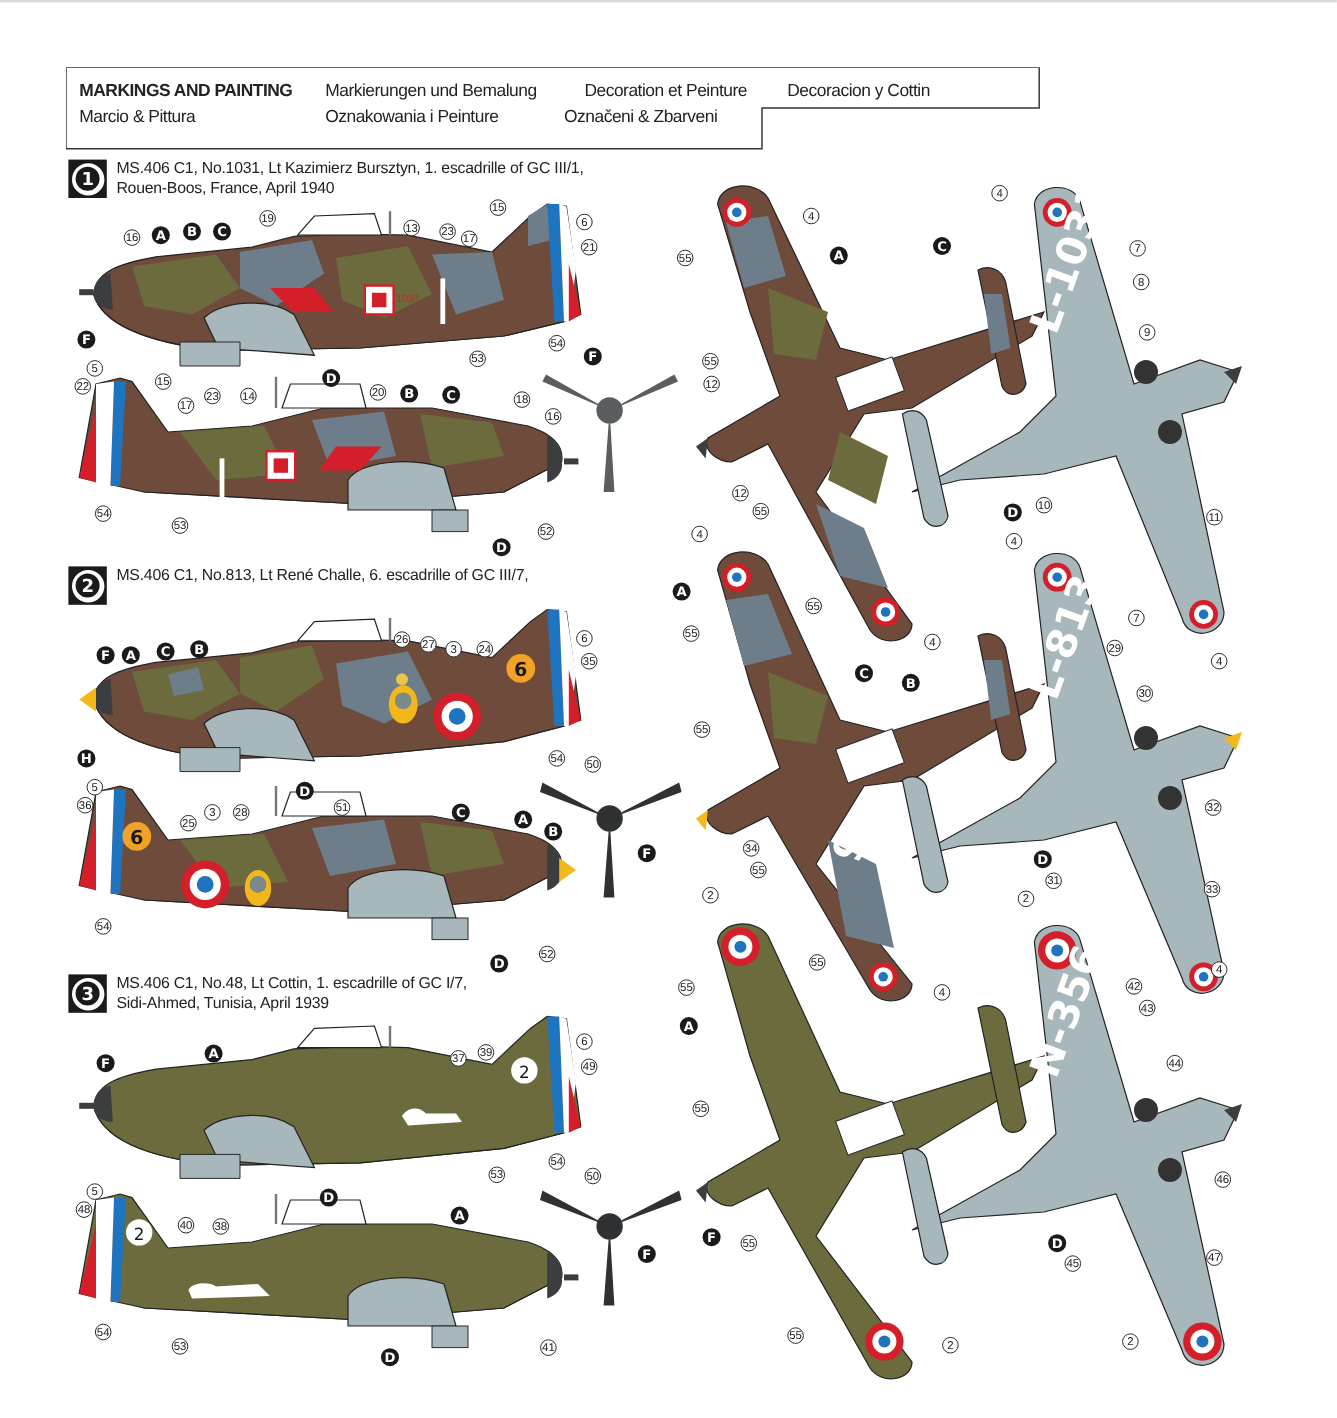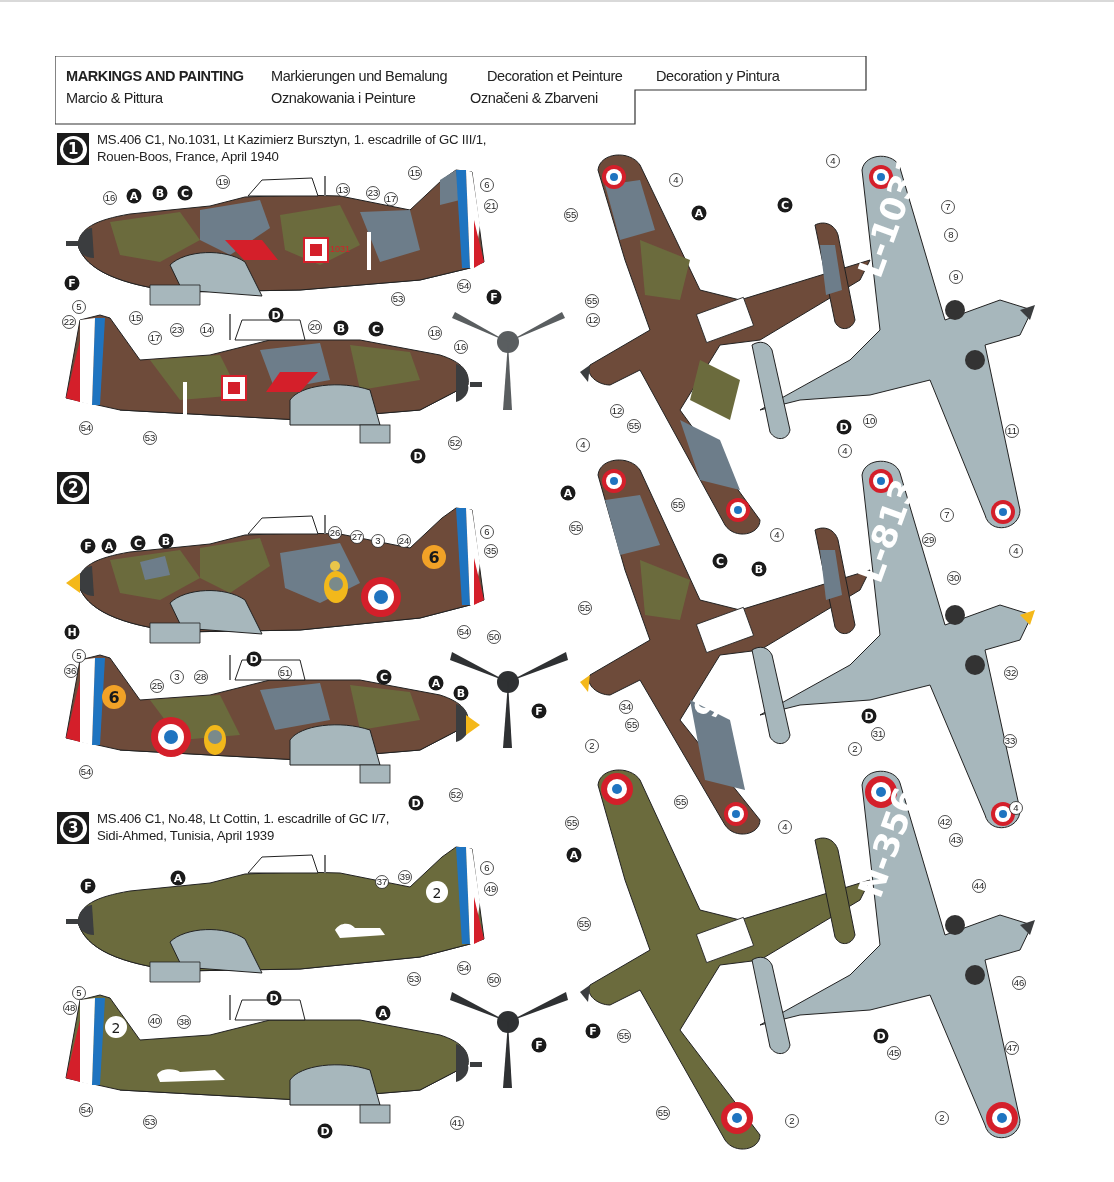"Decoration y Pintura" div.hdr-cell { text: Decoration y Pintura -> Decoracion y Cottin }
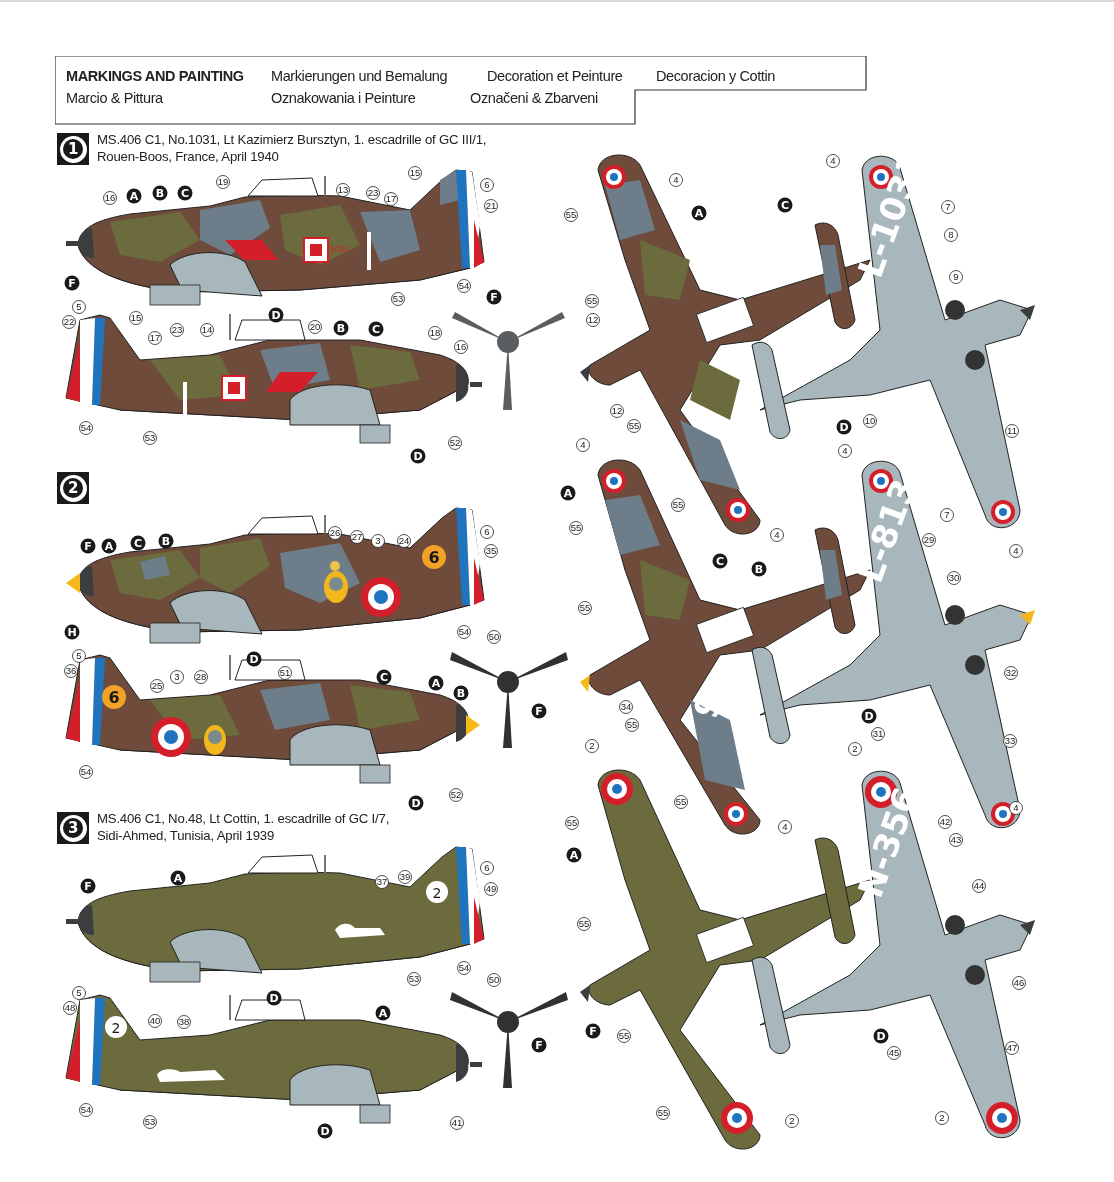"MS.406 C1, No.813, Lt René" div { html: none -> <div>MS.406 C1, No.813, Lt René Challe, 6. escadrille of GC III/7,</div> }
